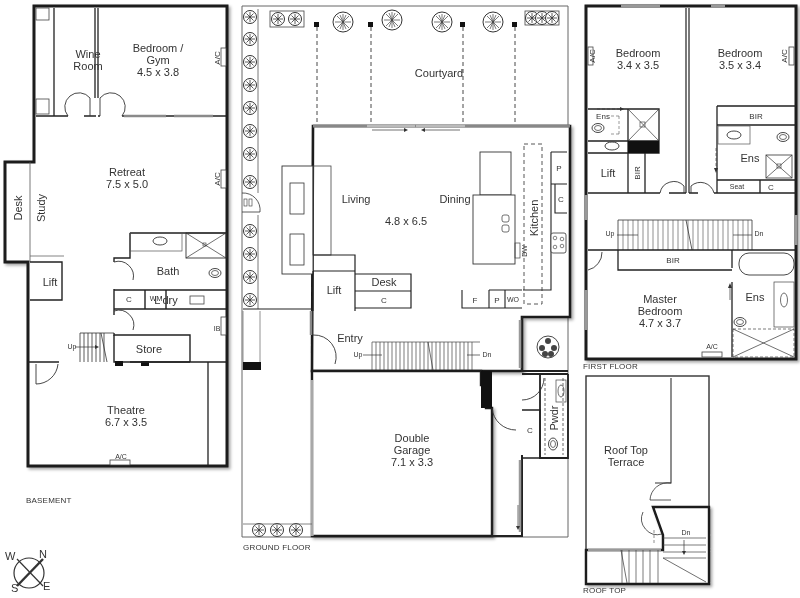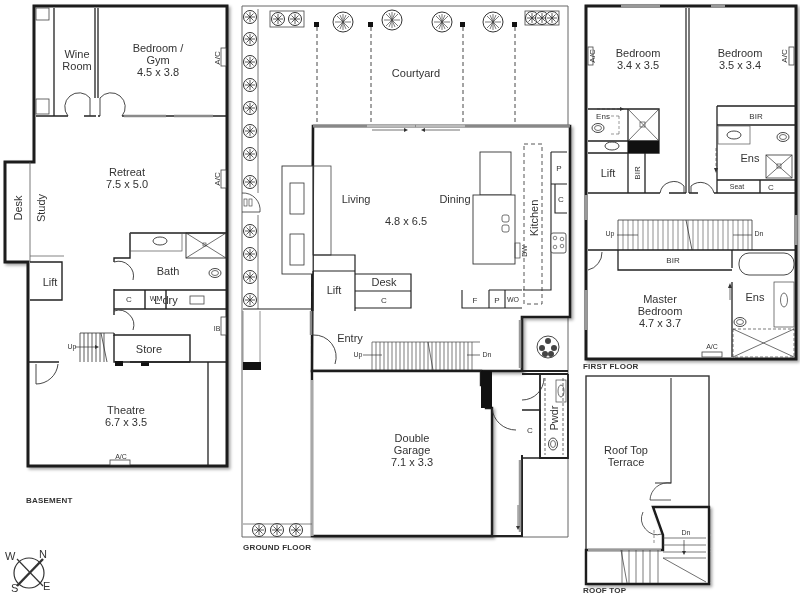"Wine" div.lbl { left: 77px -> 88px }
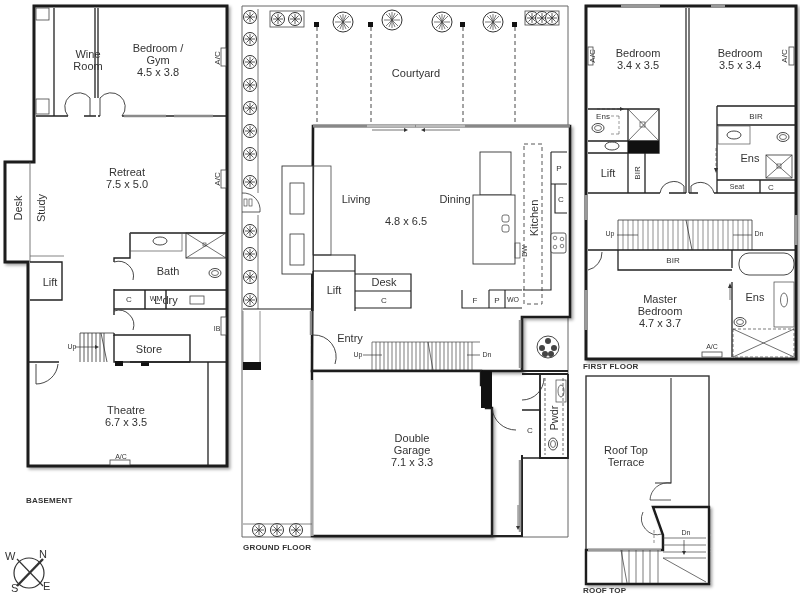"Courtyard" div.lbl { left: 416px -> 439px }
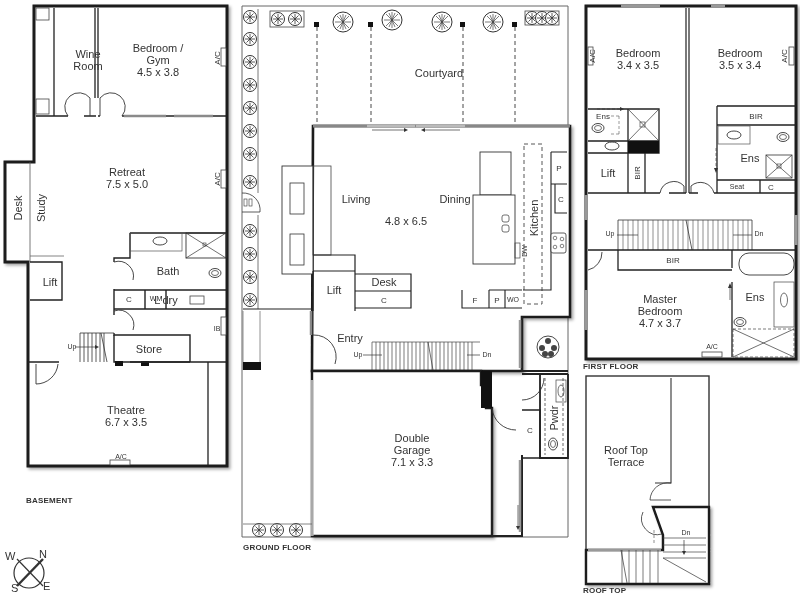"FIRST FLOOR" .floor { font-weight: bold -> none }
